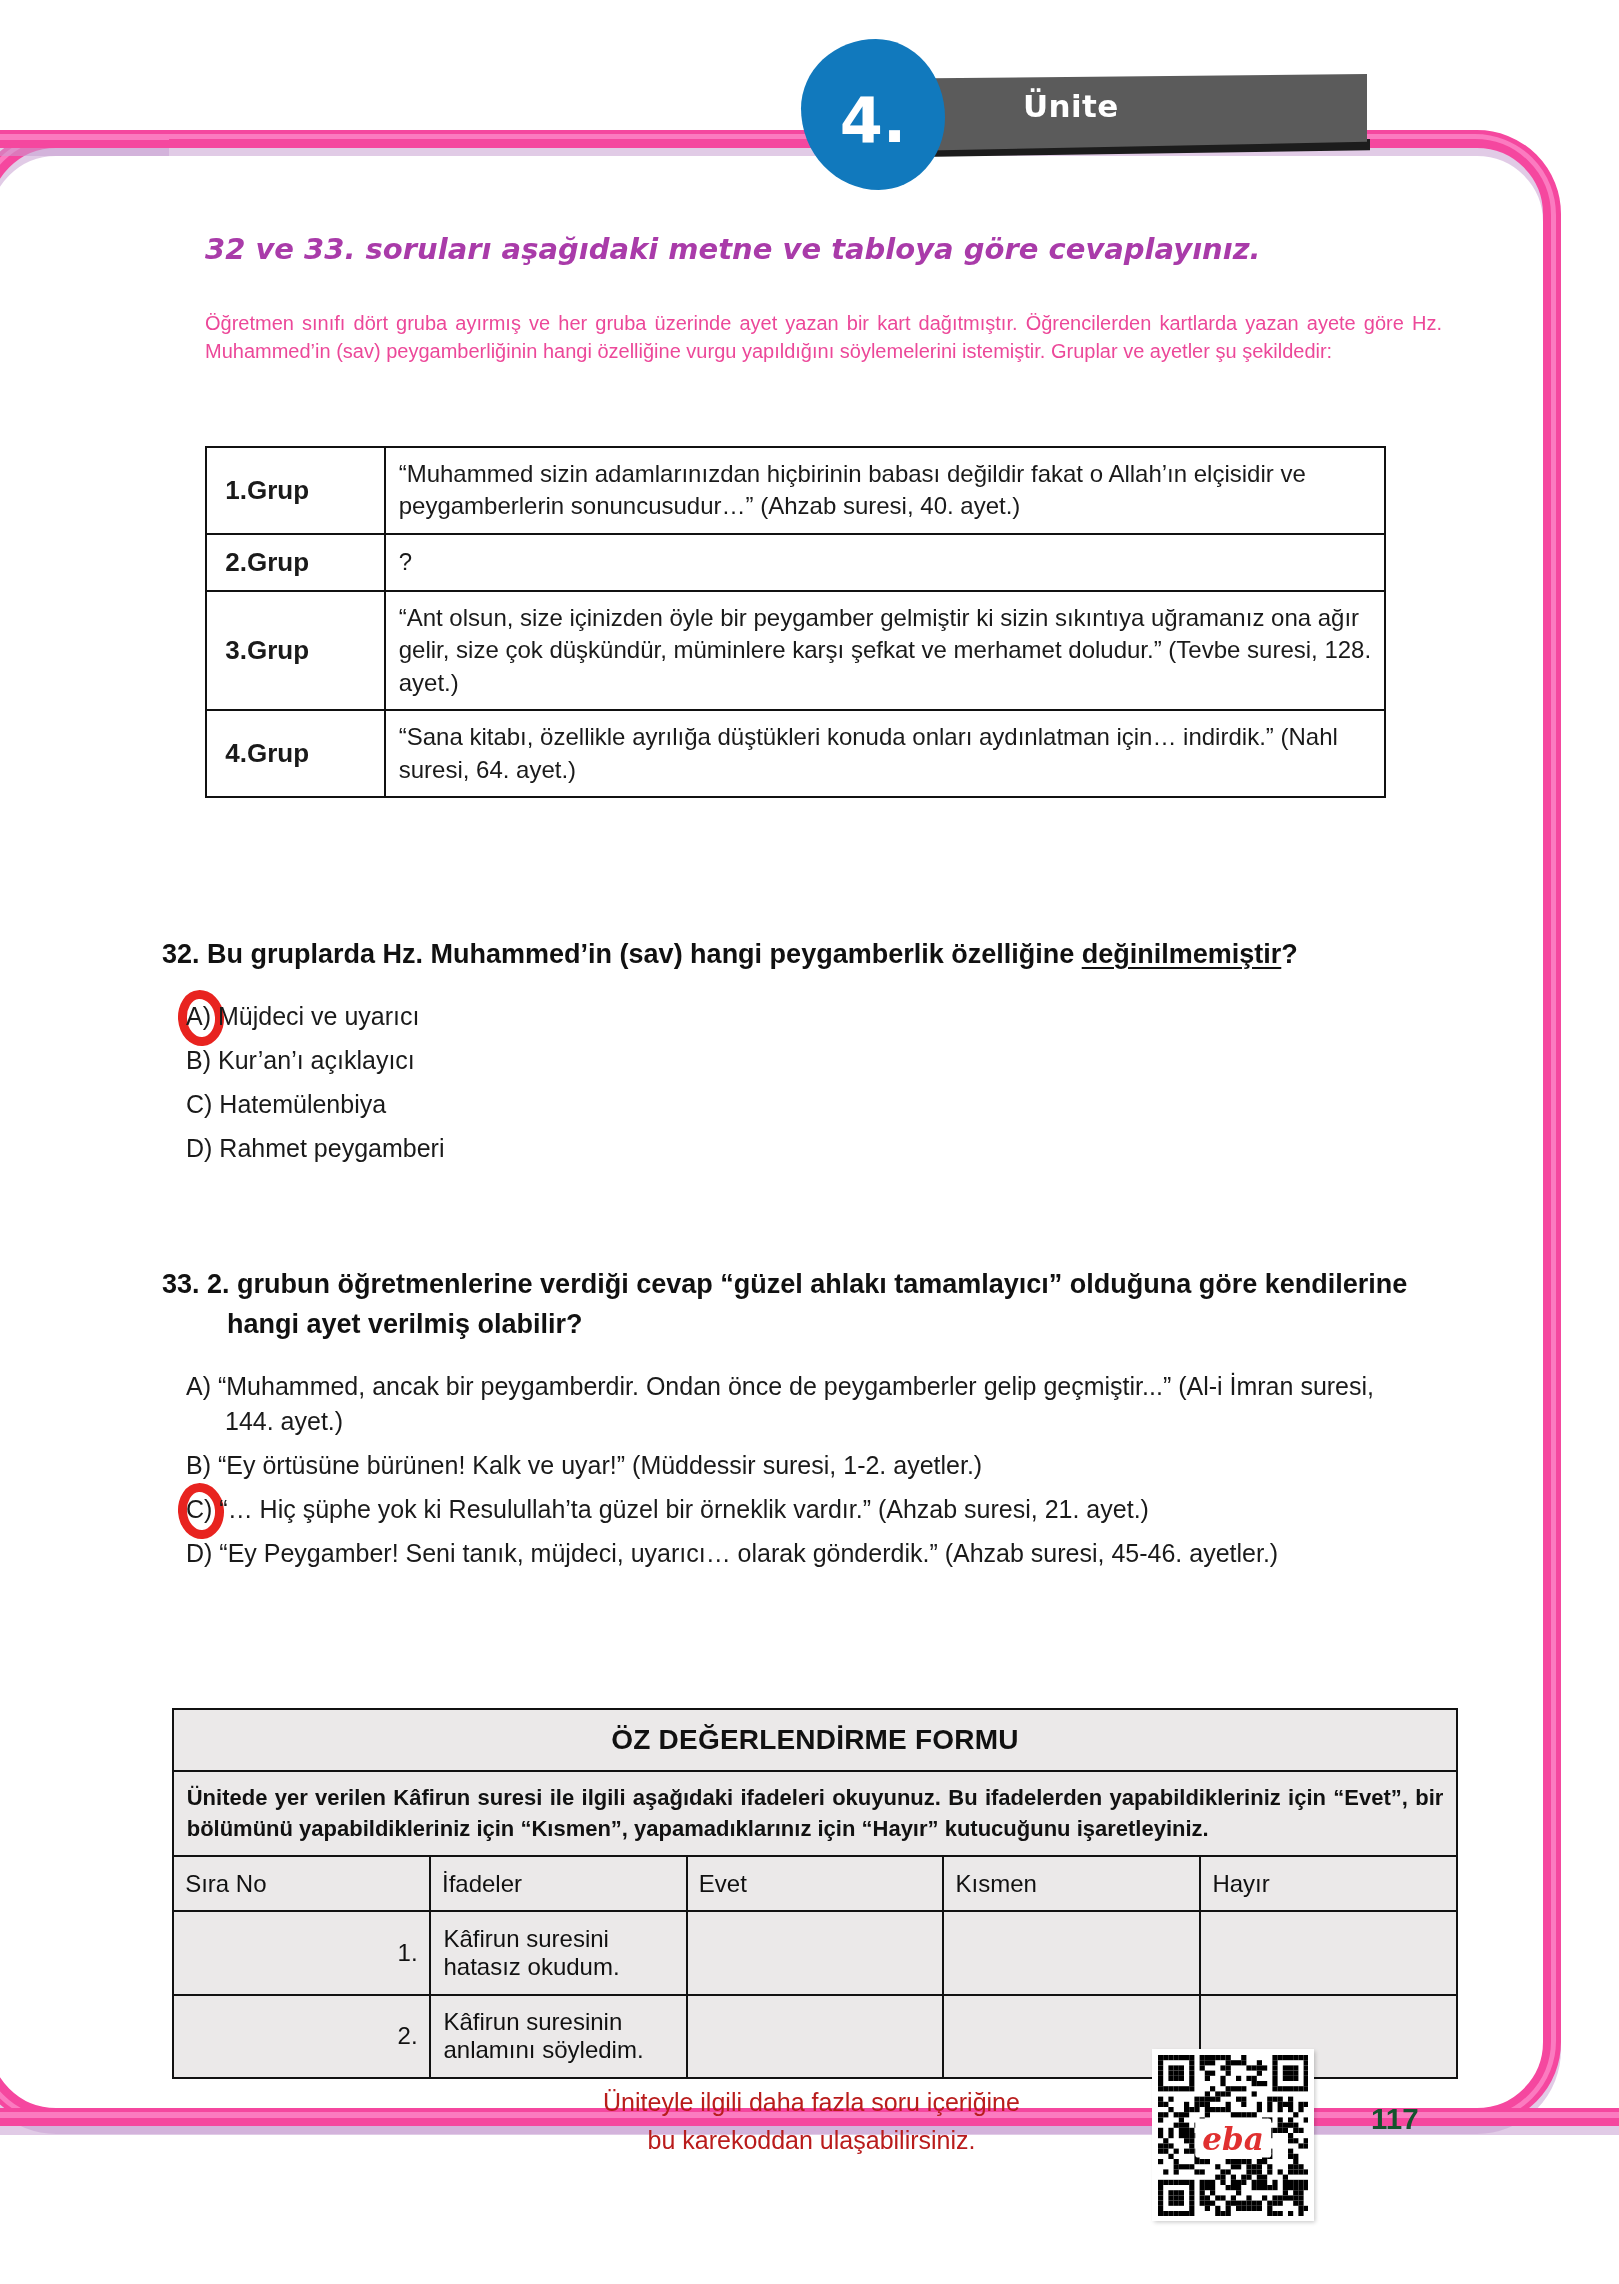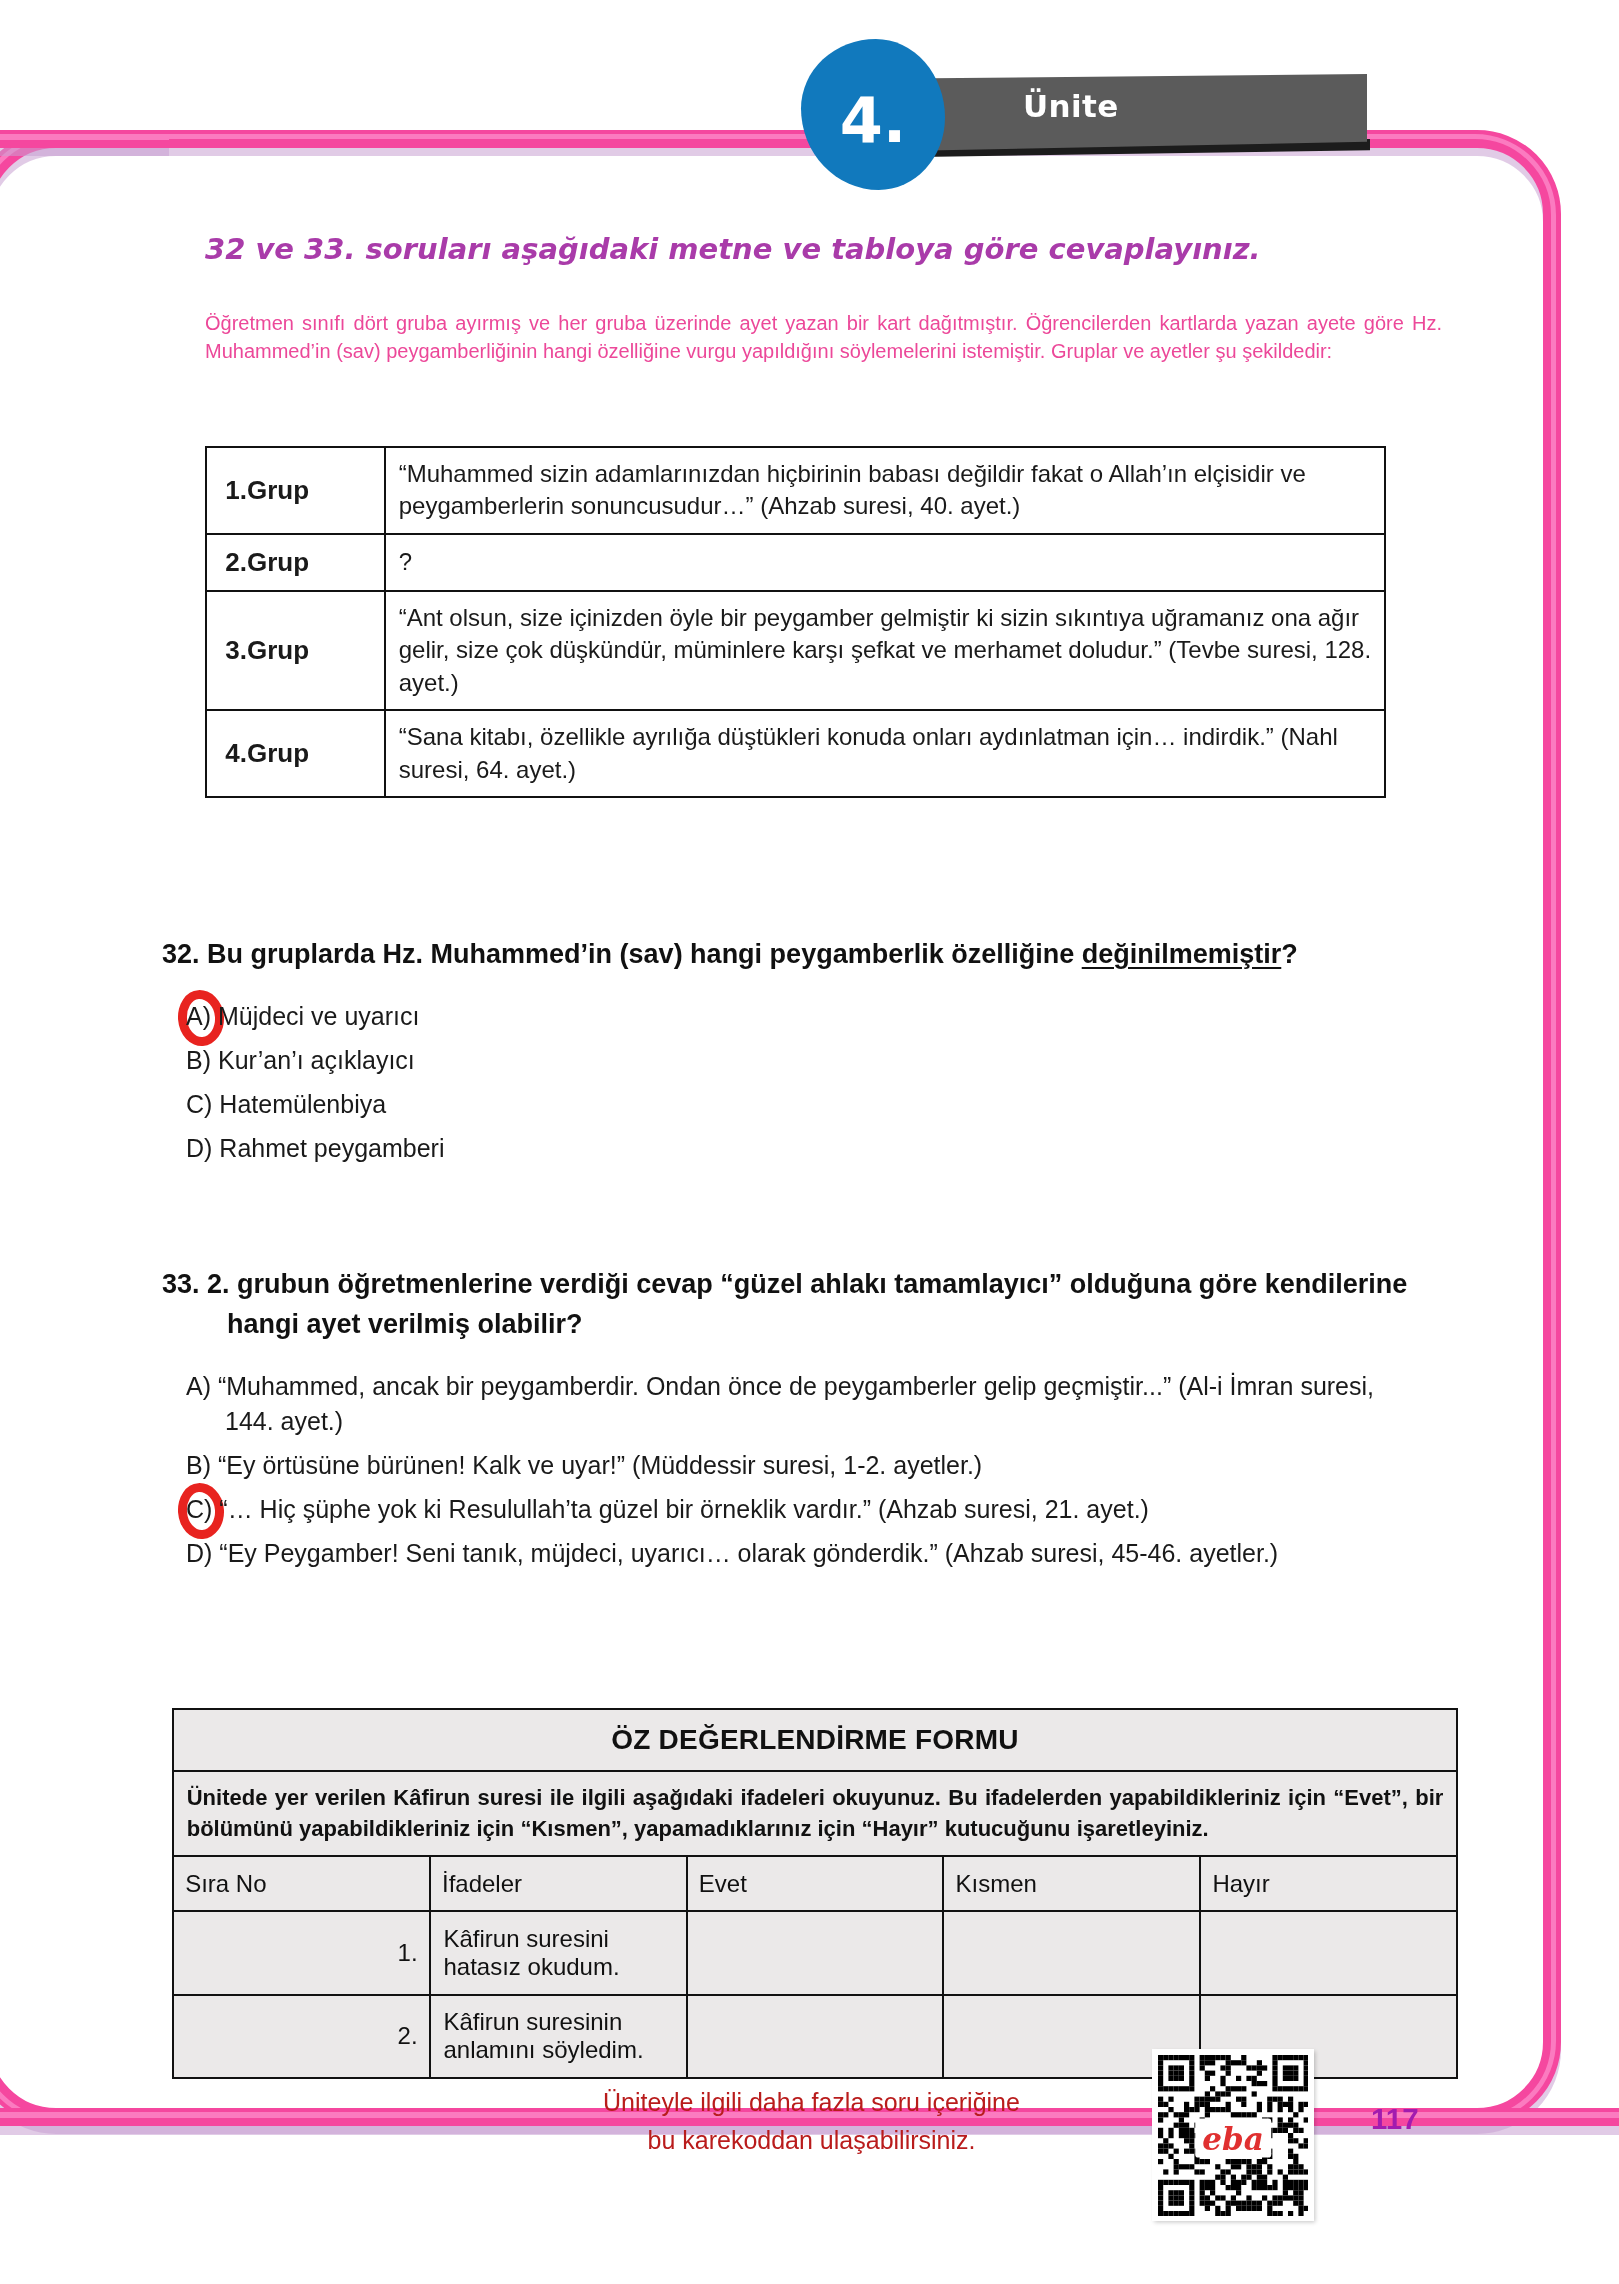"117" .page-number { color: #a21caf -> #14532d }
